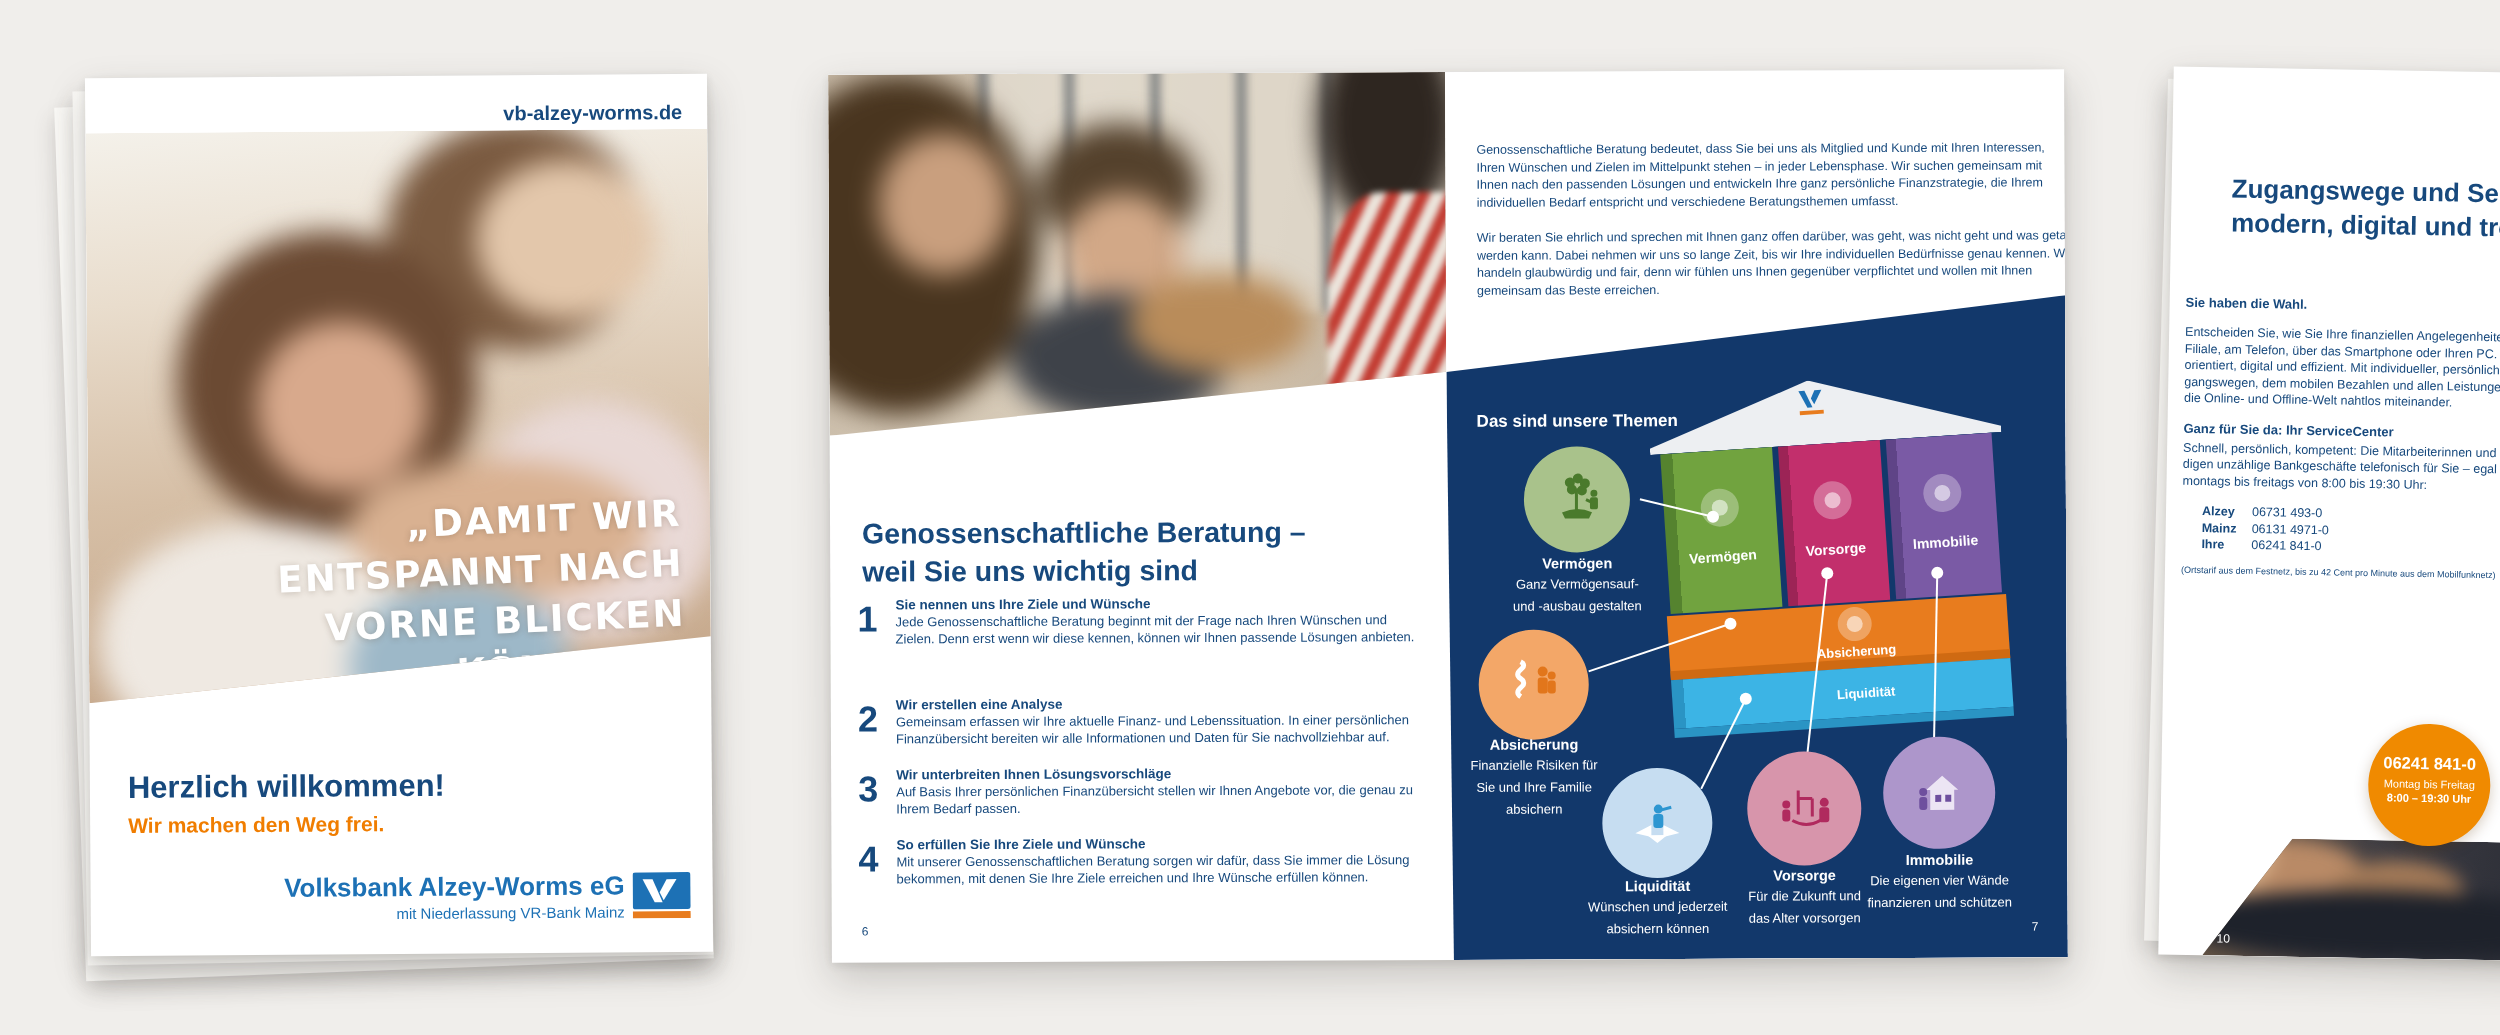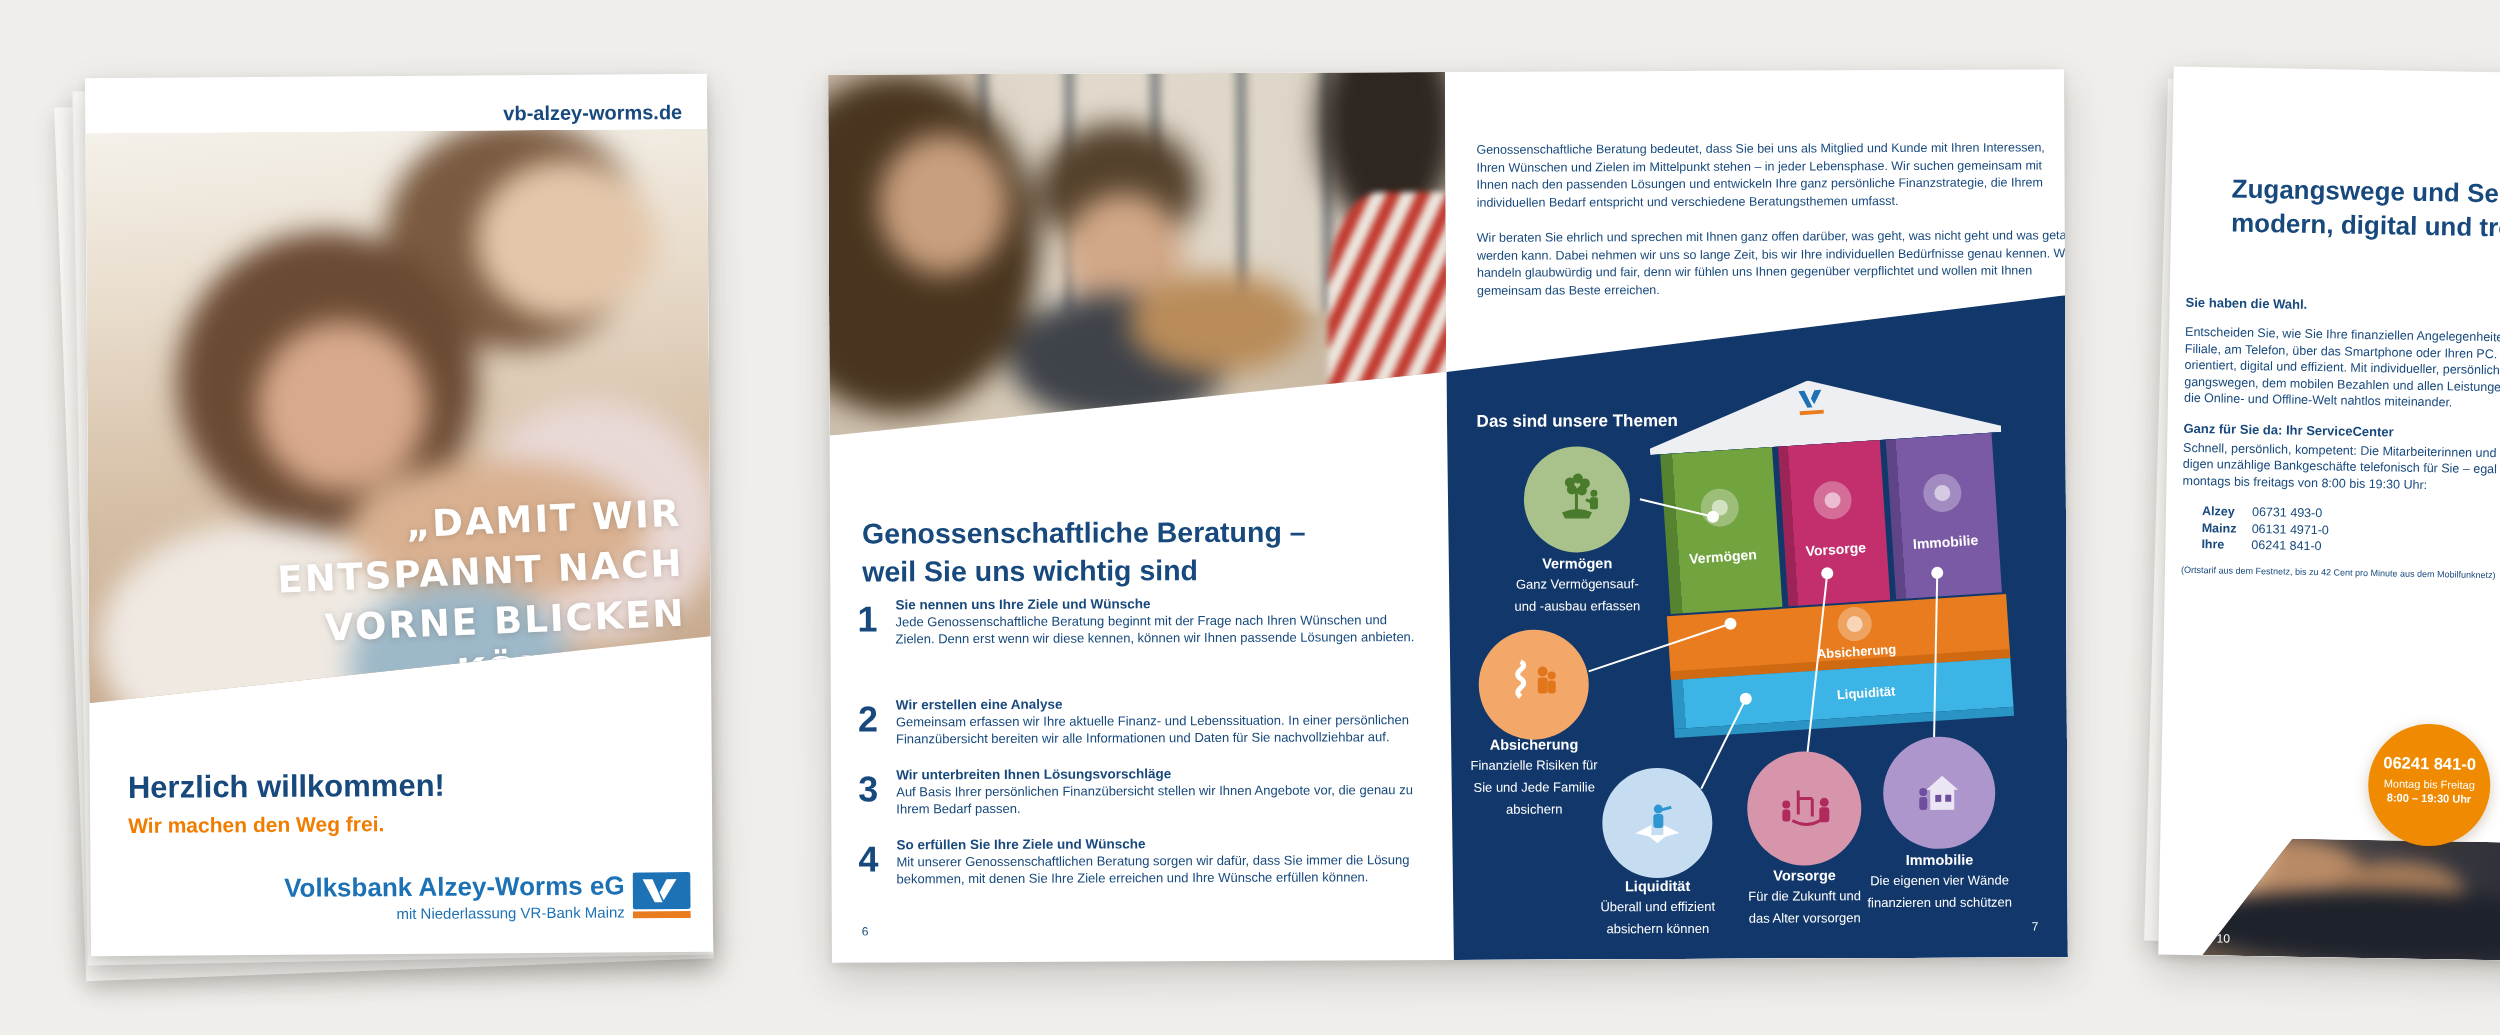"und -ausbau erfassen" div.tdesc { text: erfassen -> gestalten }
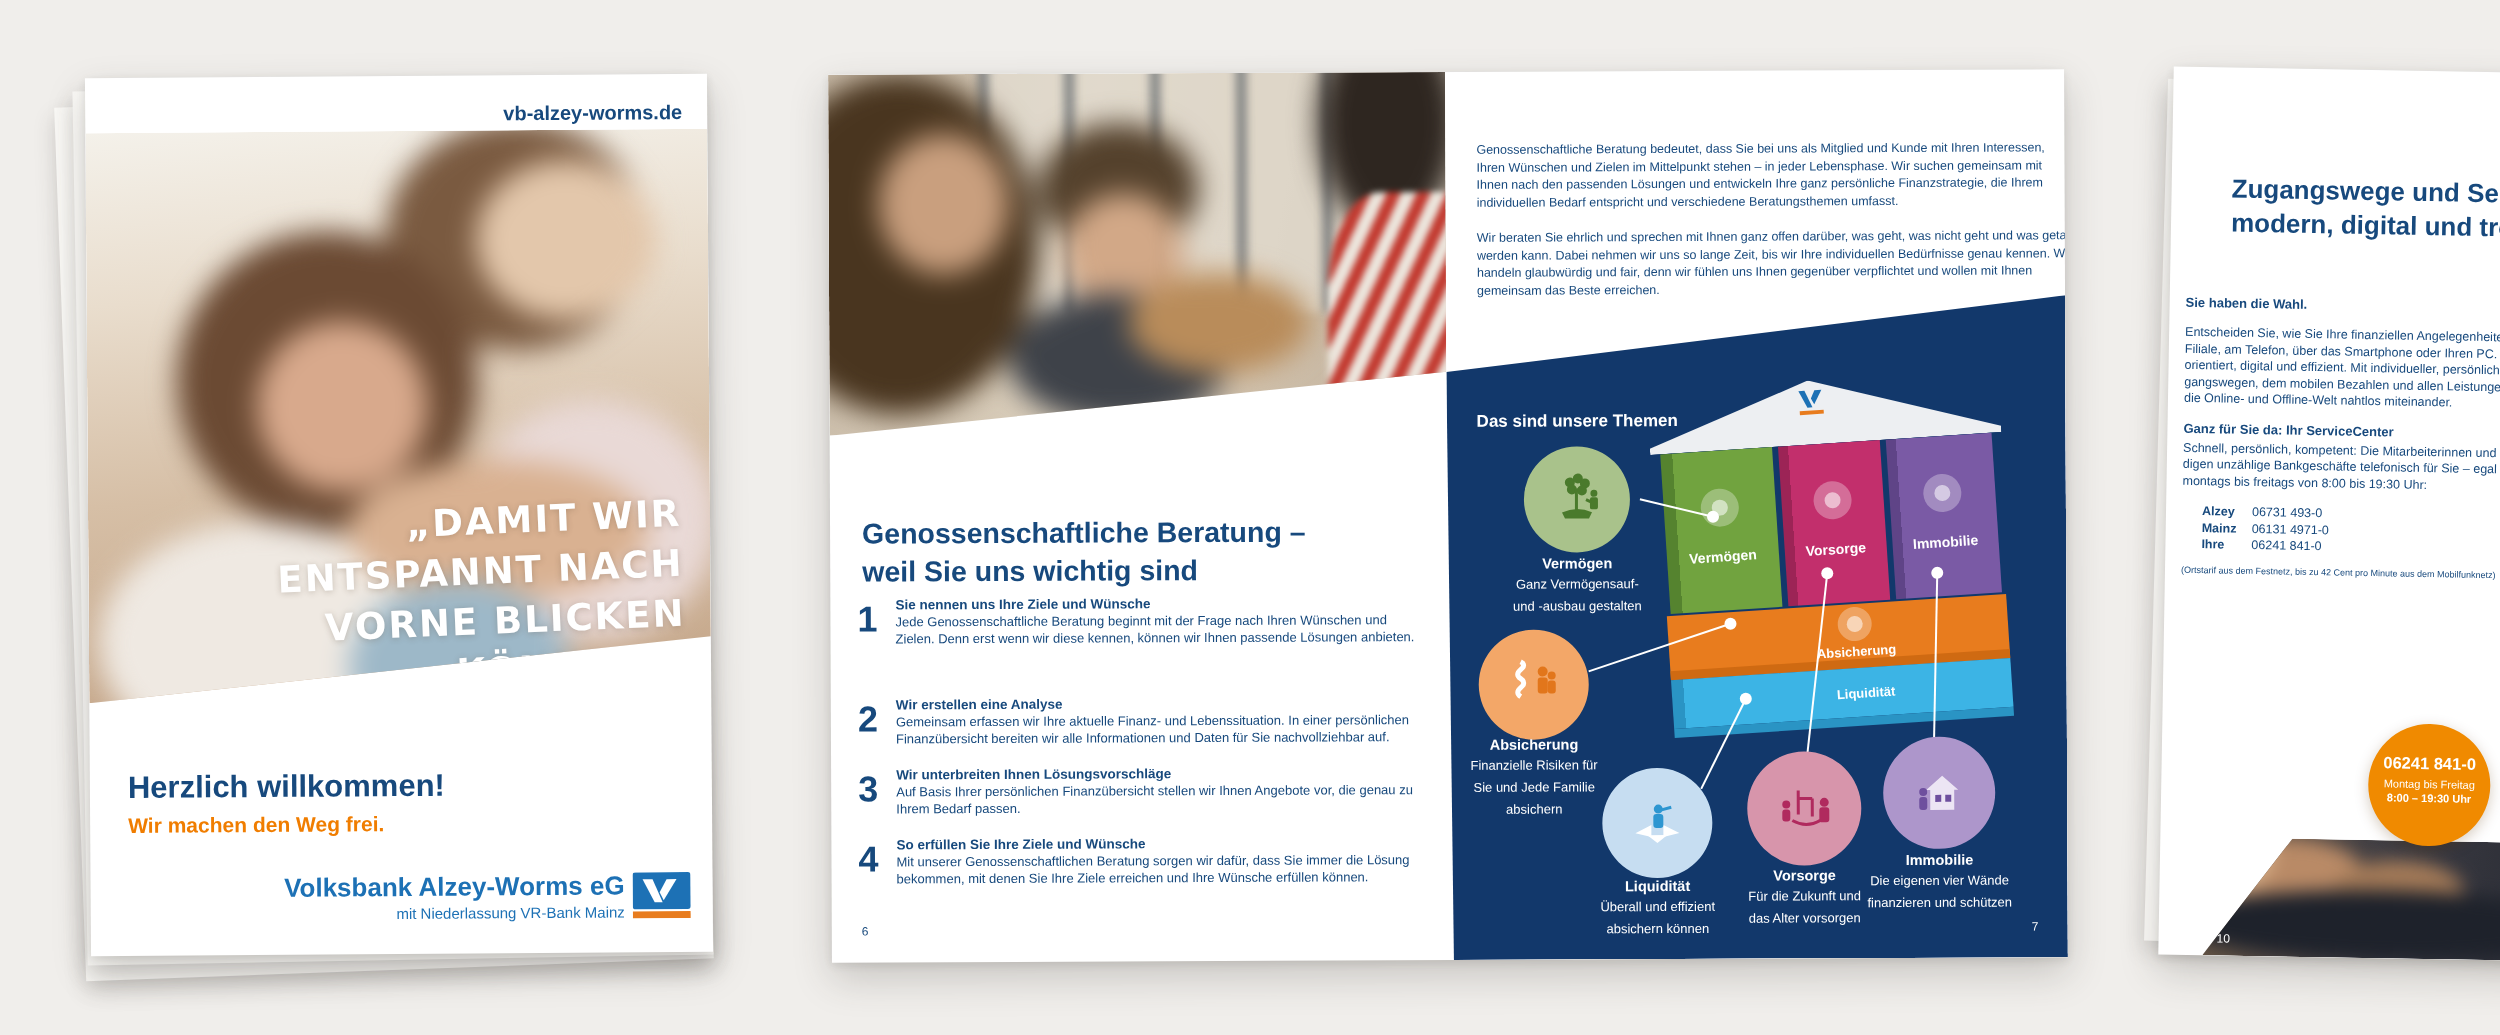"Sie und Jede Familie" div.tdesc { text: Jede -> Ihre }
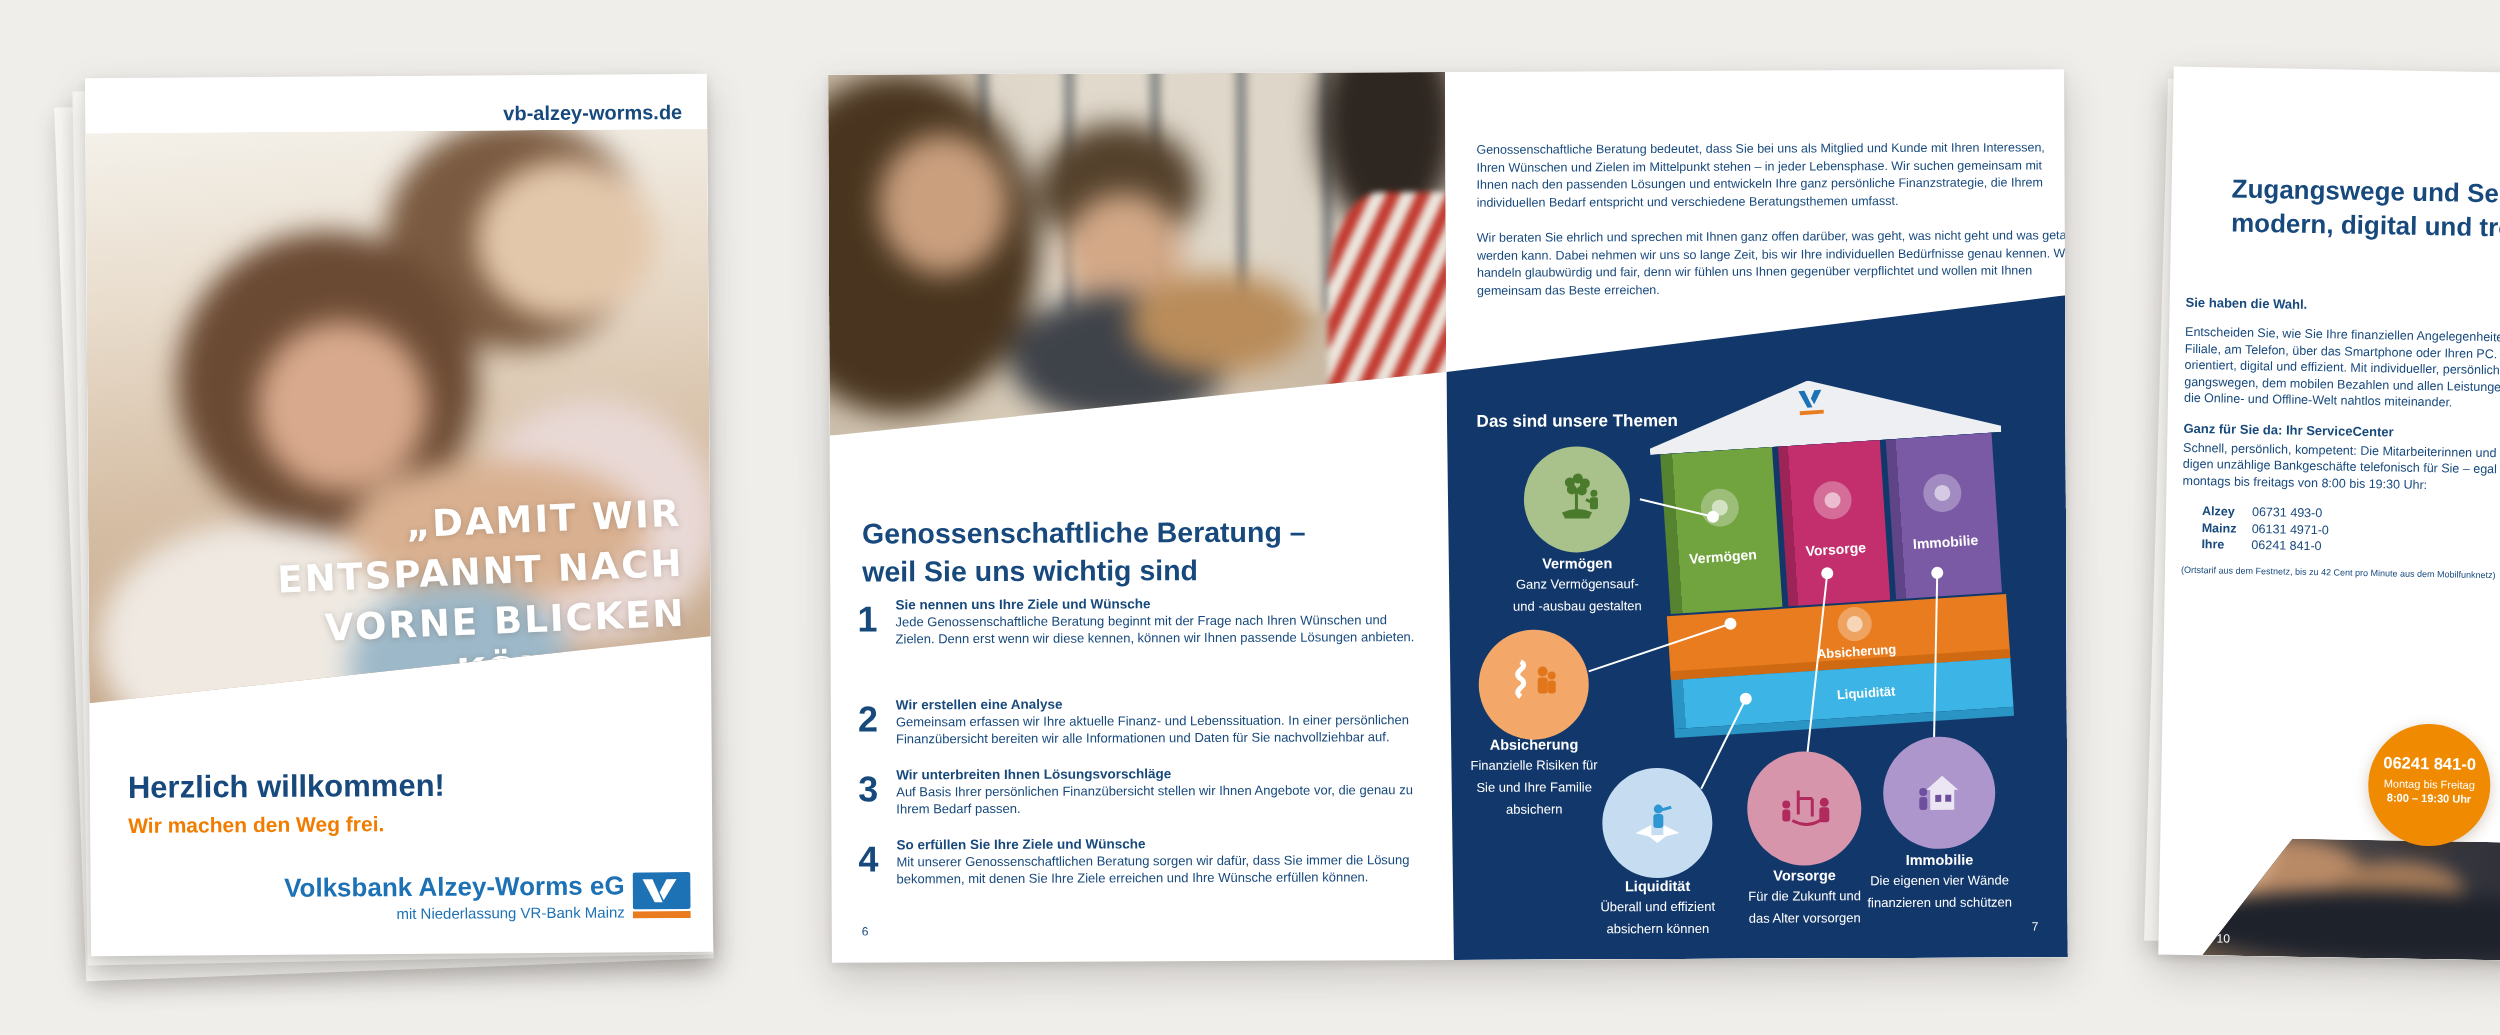"Überall und effizient" div.tdesc { text: Überall und effizient -> Wünschen und jederzeit }
